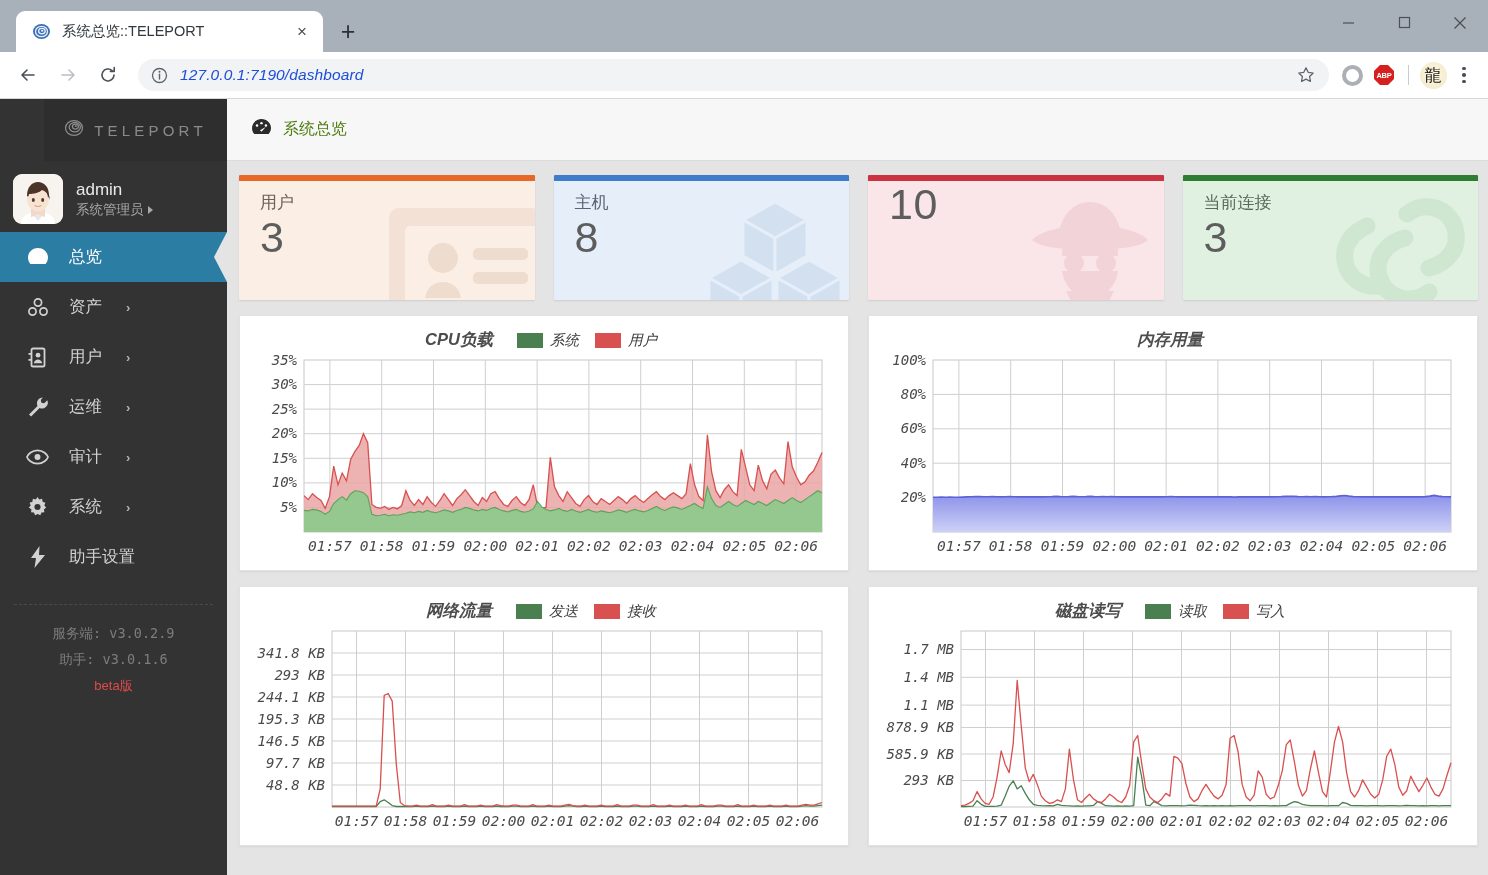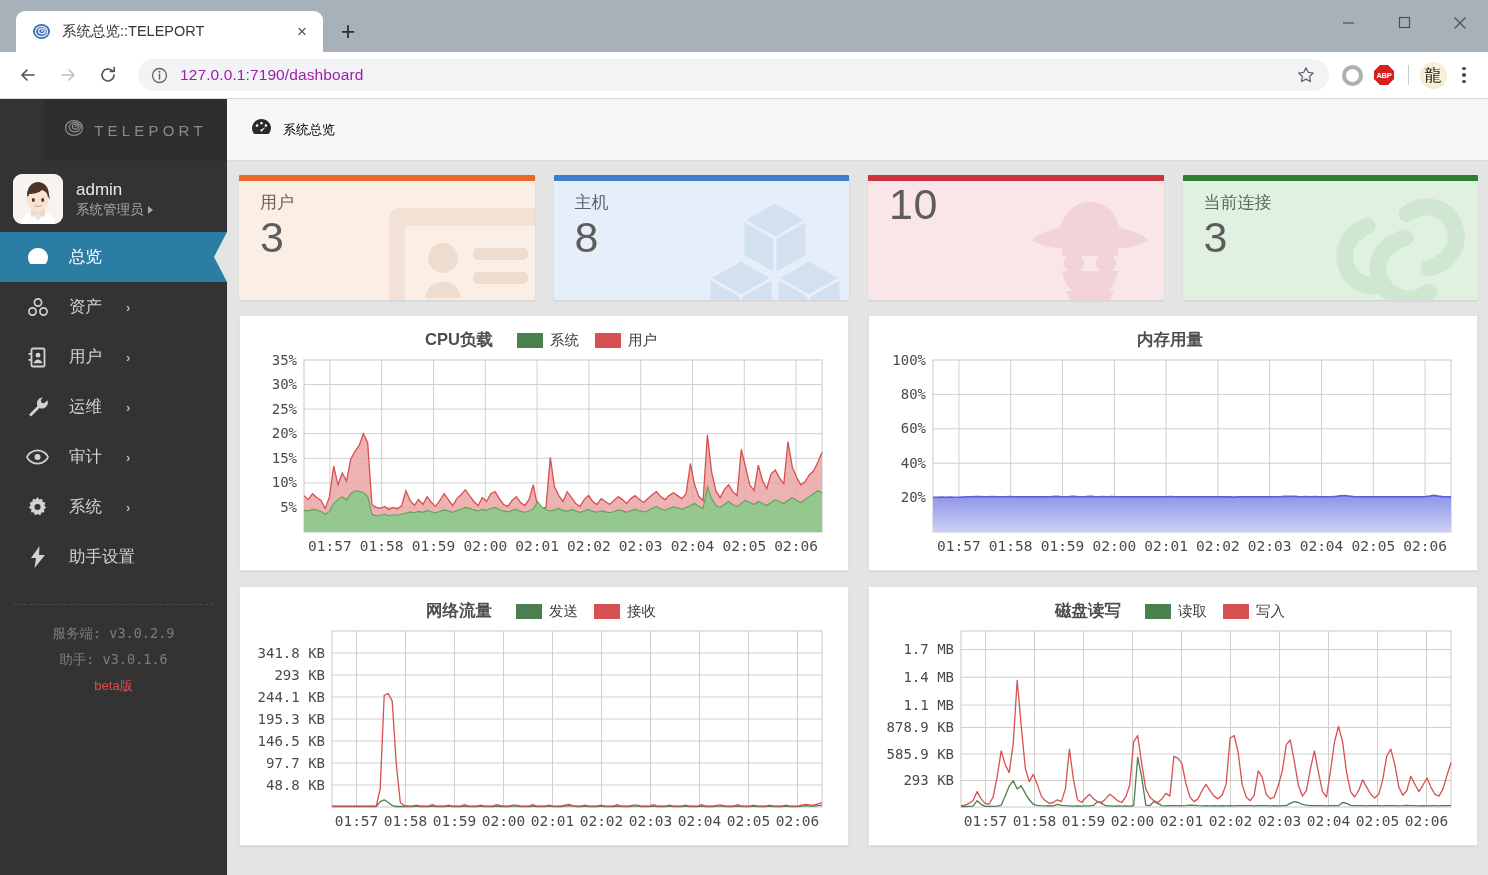"127.0.0.1:7190/dashboard" .url { color: #a21caf -> #1d4ed8; font-style: none -> italic }
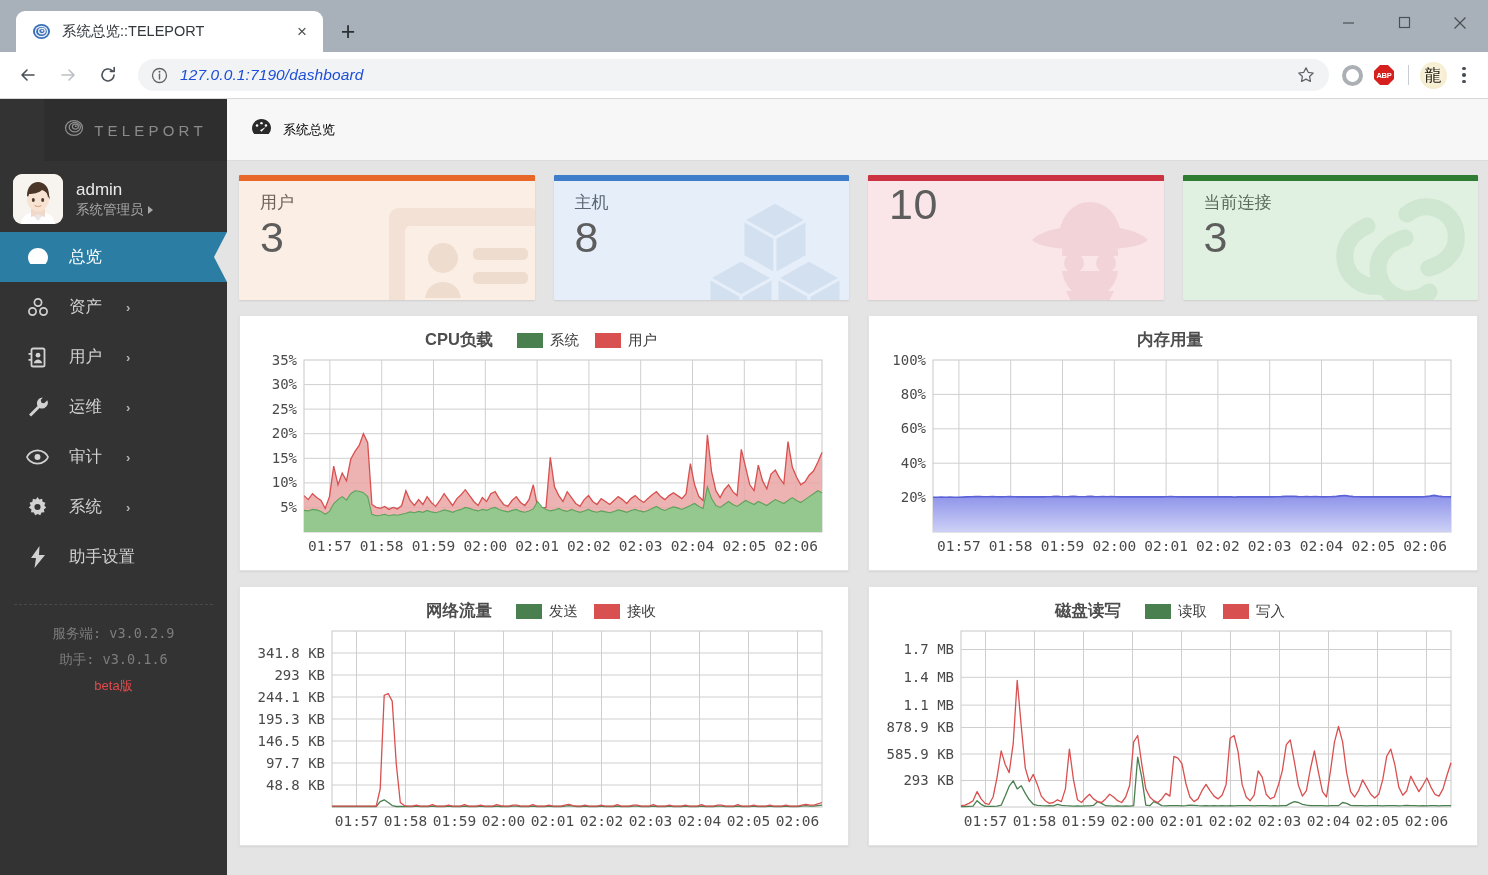"系统总览" .pagehead-title { color: #000000 -> #4d7c0f; font-size: 13px -> 16px }
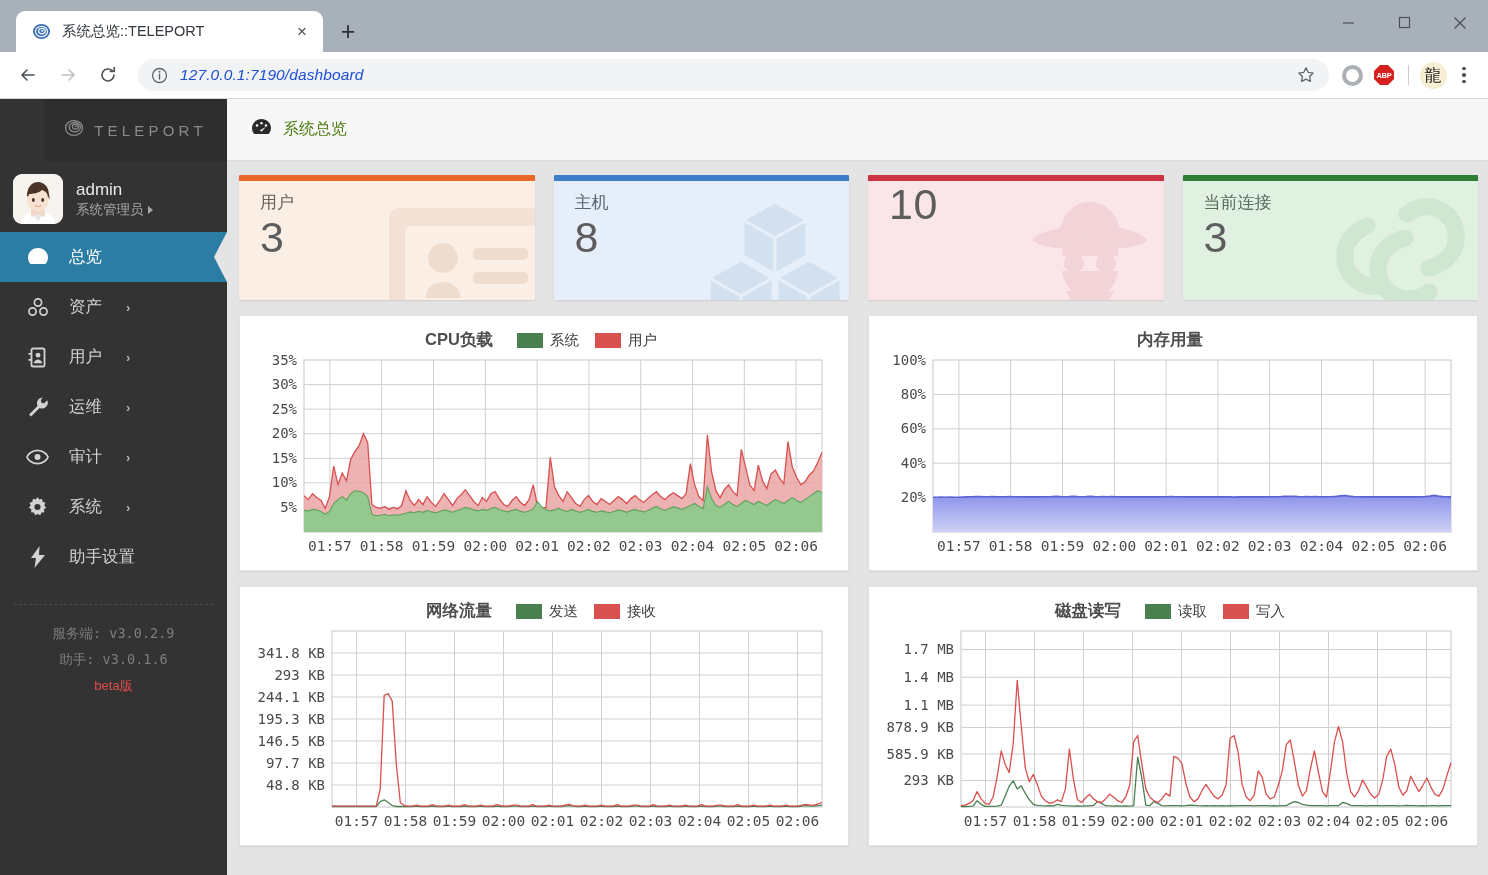"CPU负载" .chart-row { font-style: none -> italic }
